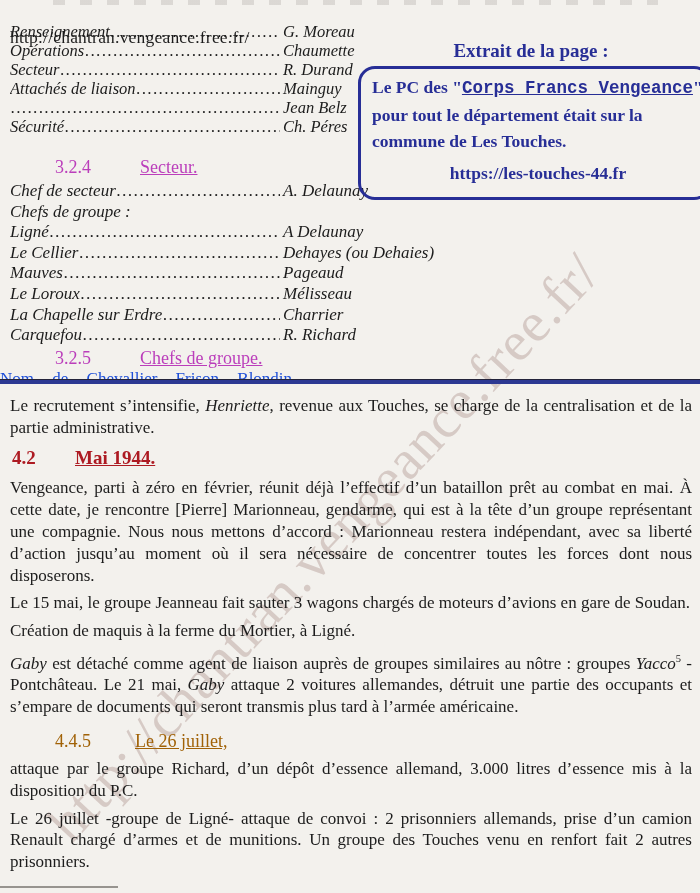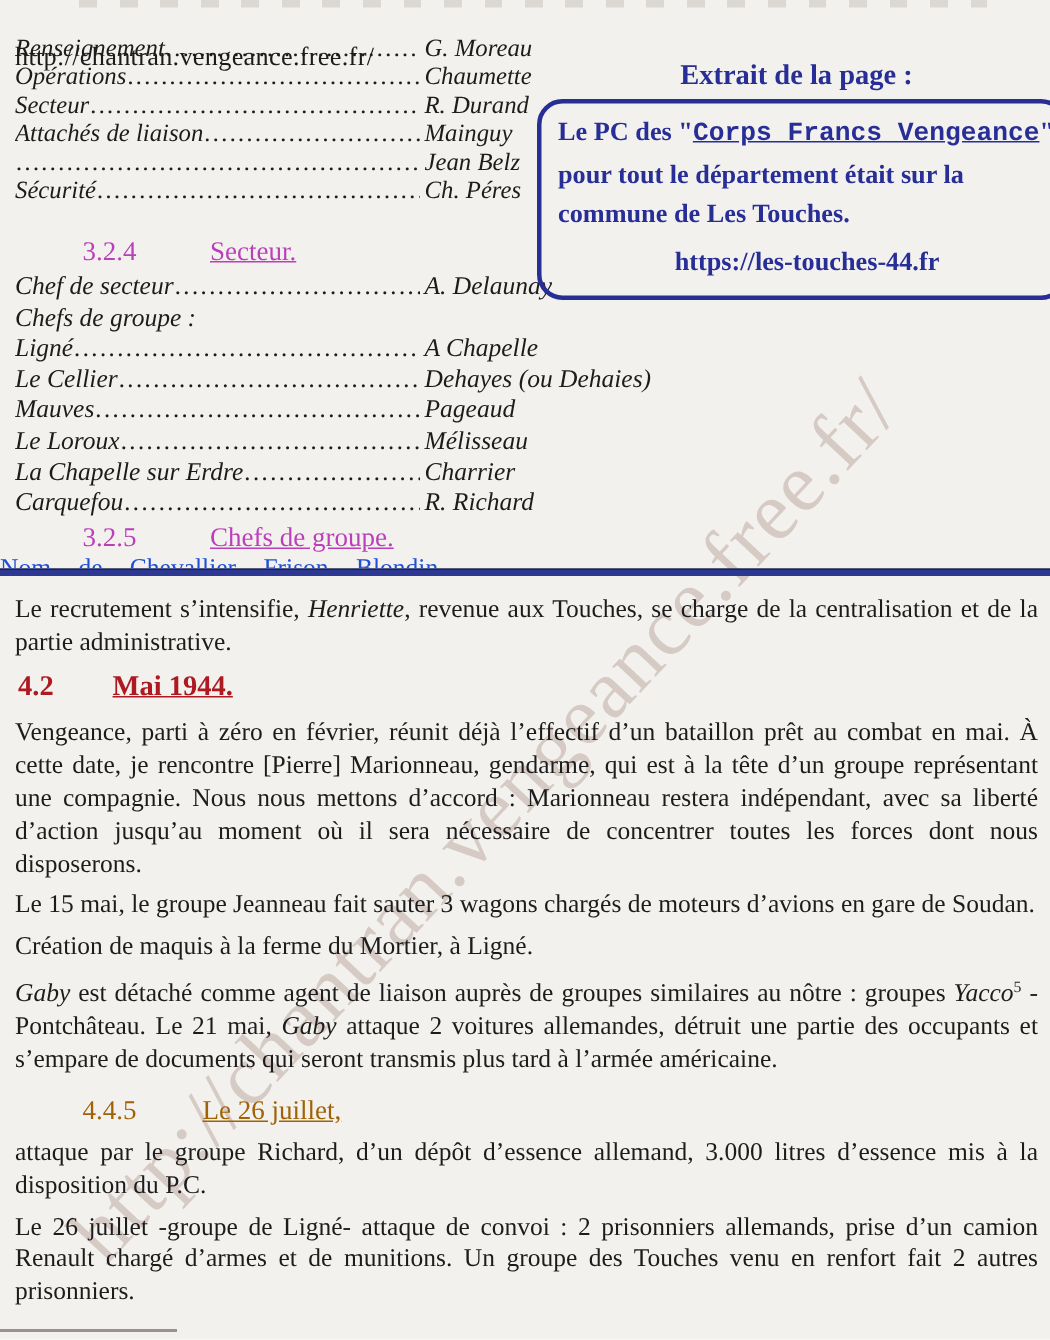"A Chapelle" span.name { text: Chapelle -> Delaunay }
